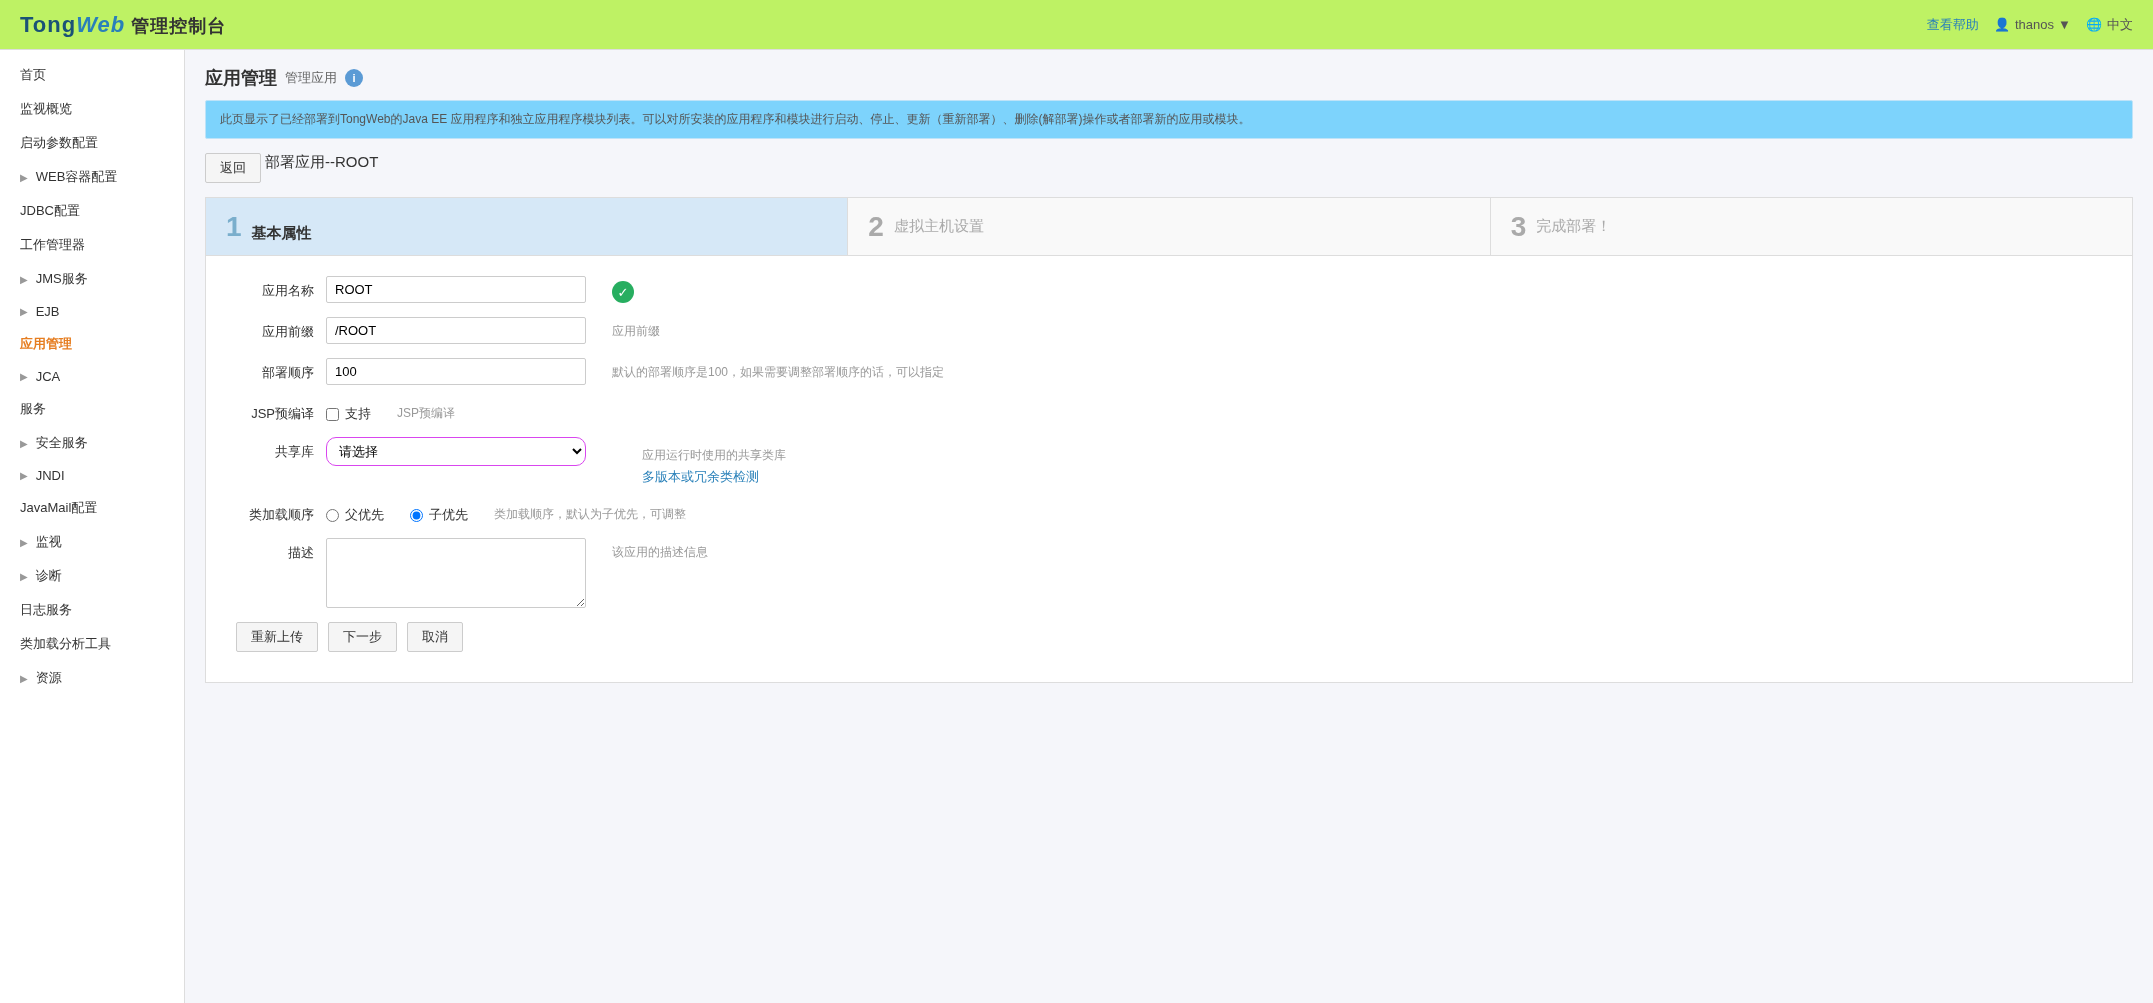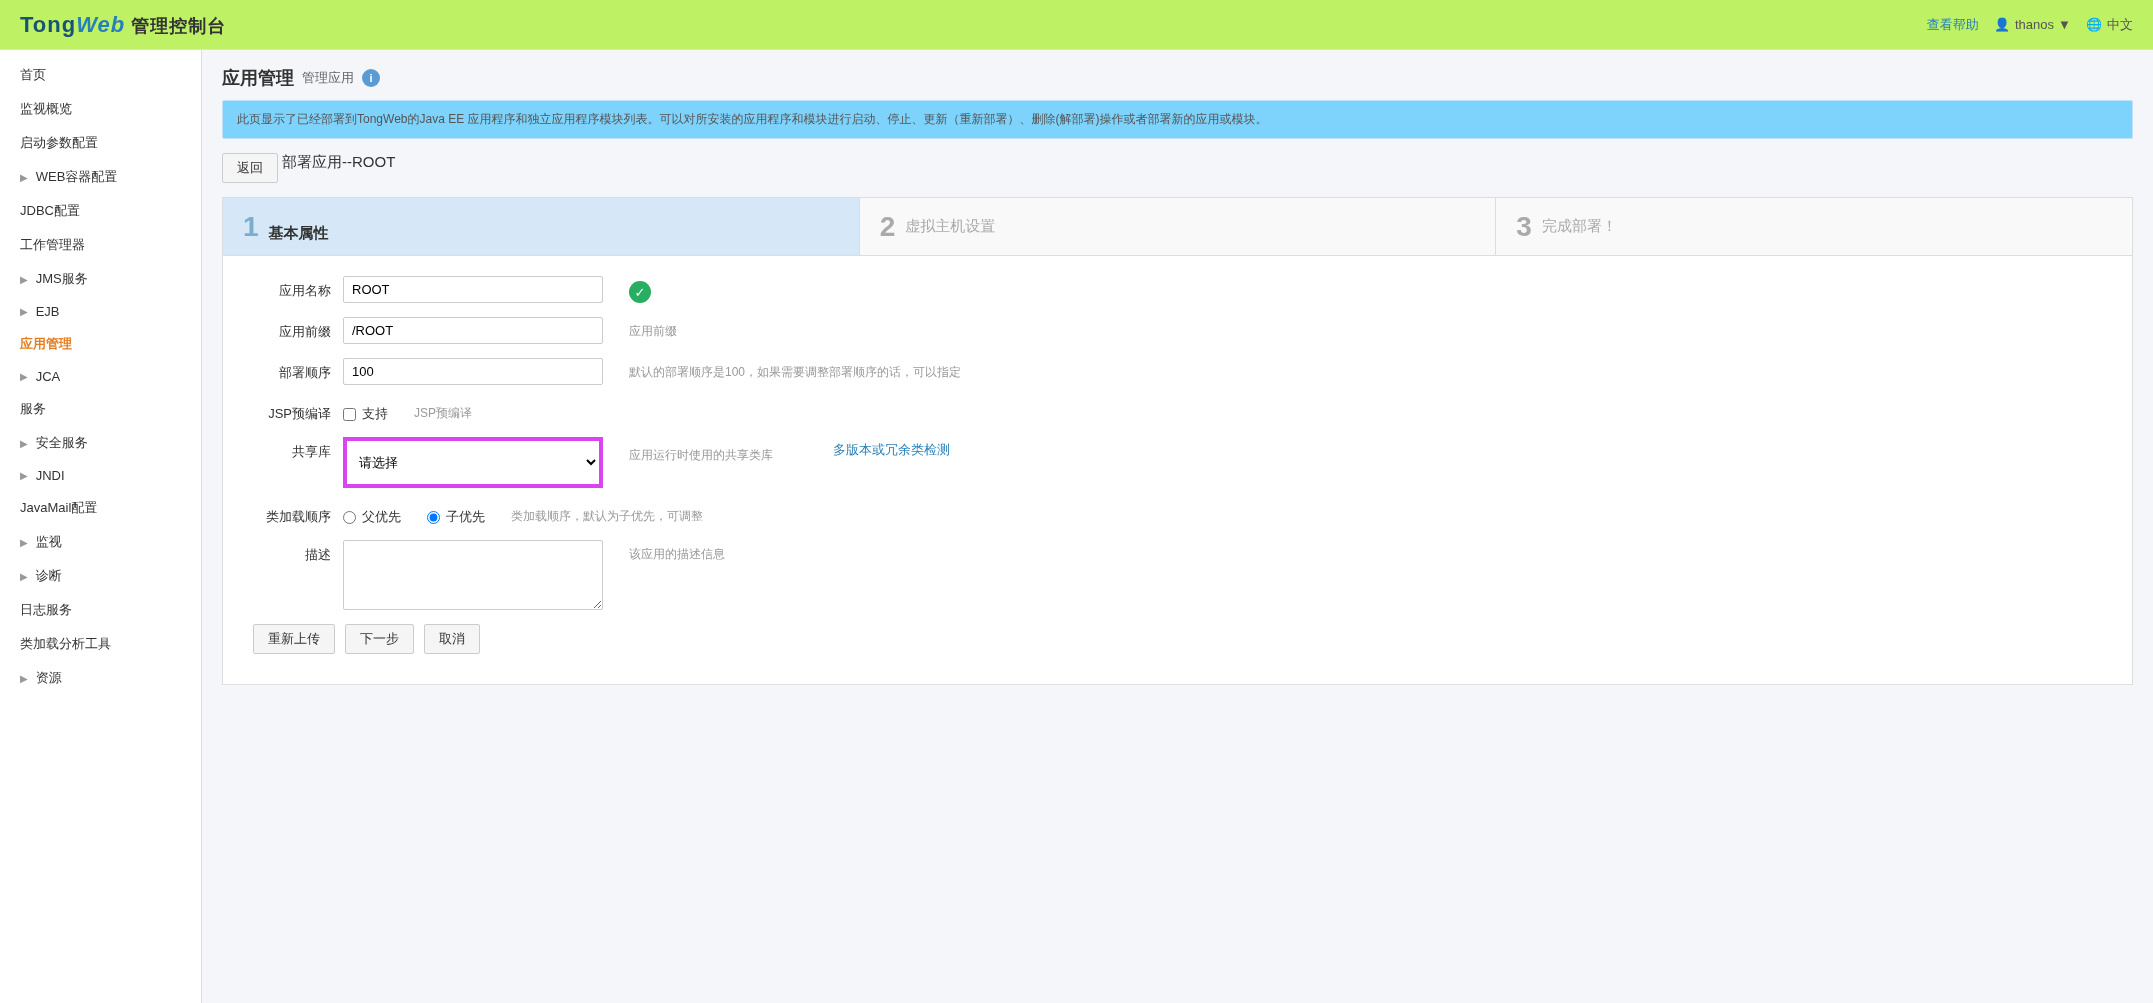"首页" #sidebar { width: 202px -> 185px }
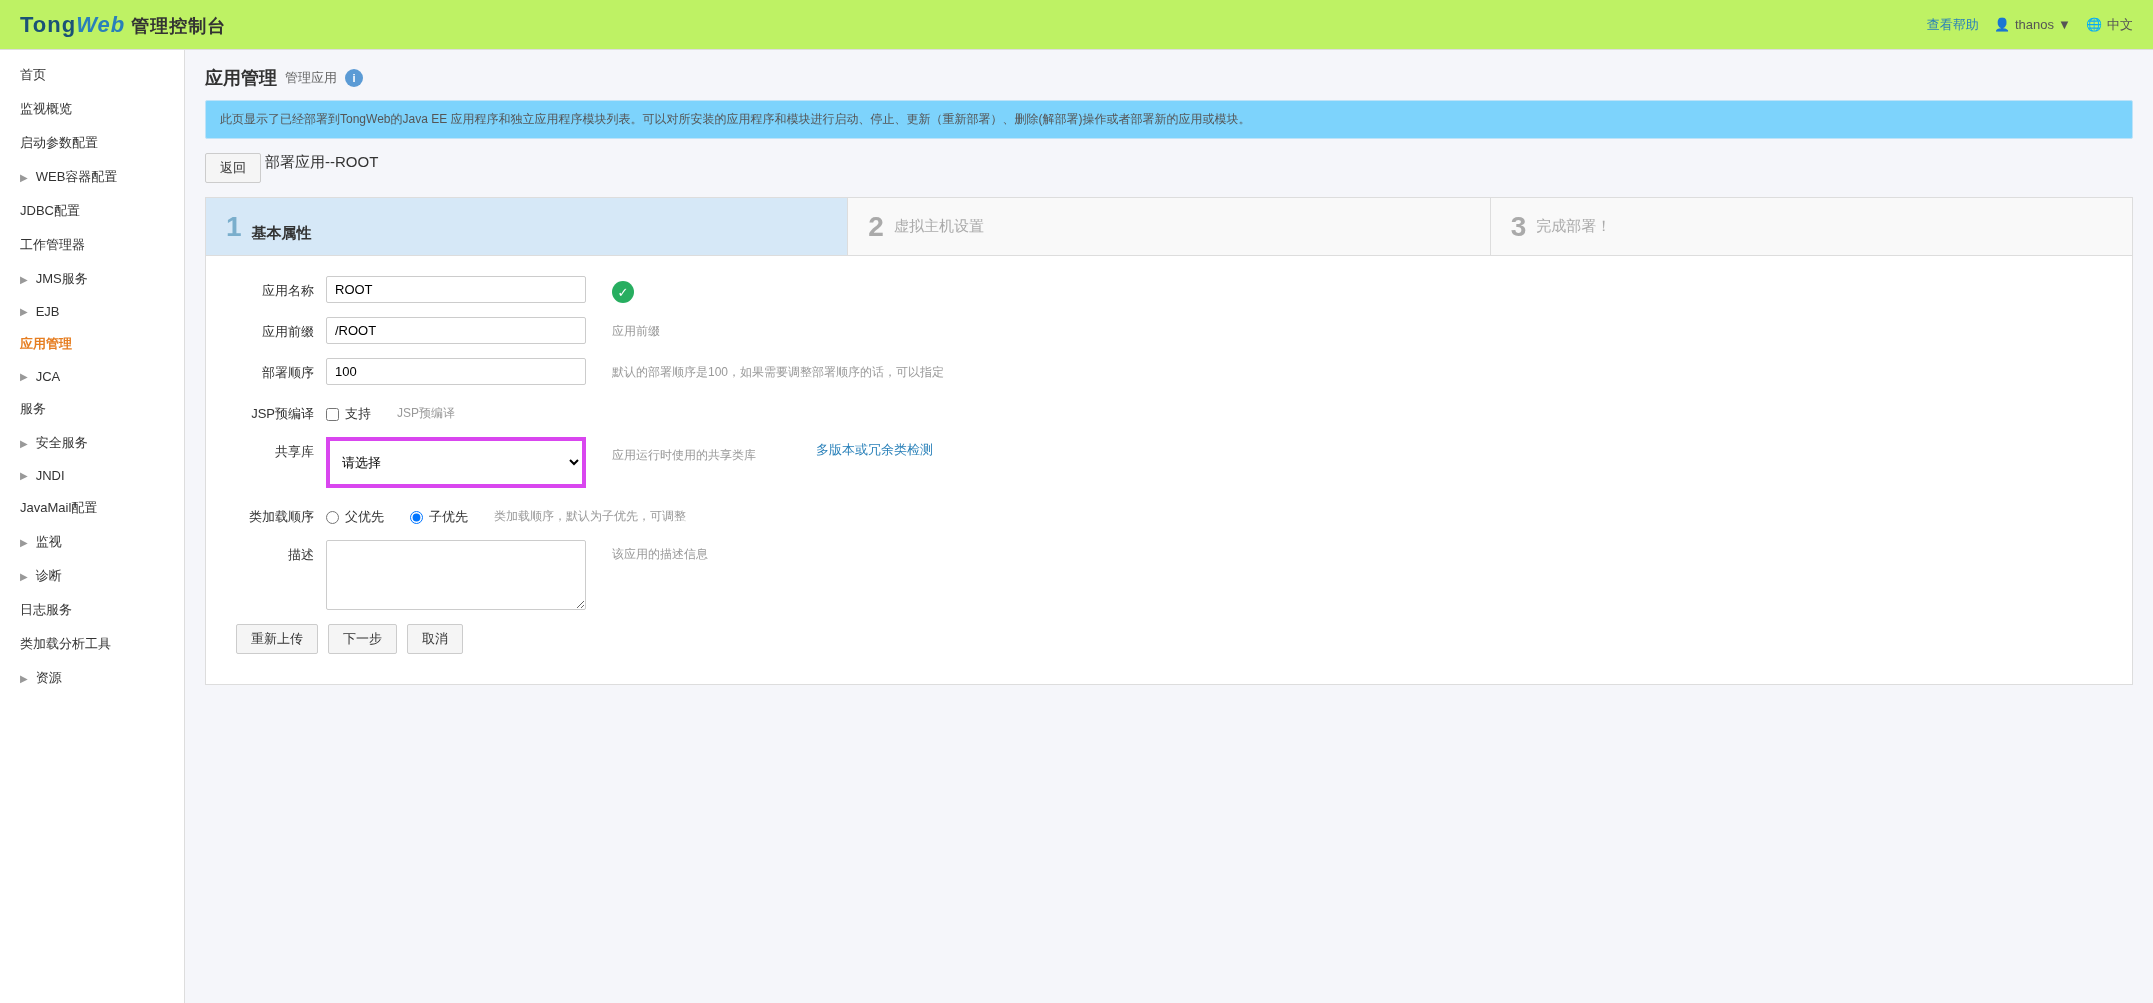"请选择" .form-select { border: 4px solid #d946ef -> 1px solid #d946ef; border-radius: 0 -> 10px; padding: 13px 8px -> 5px 8px }
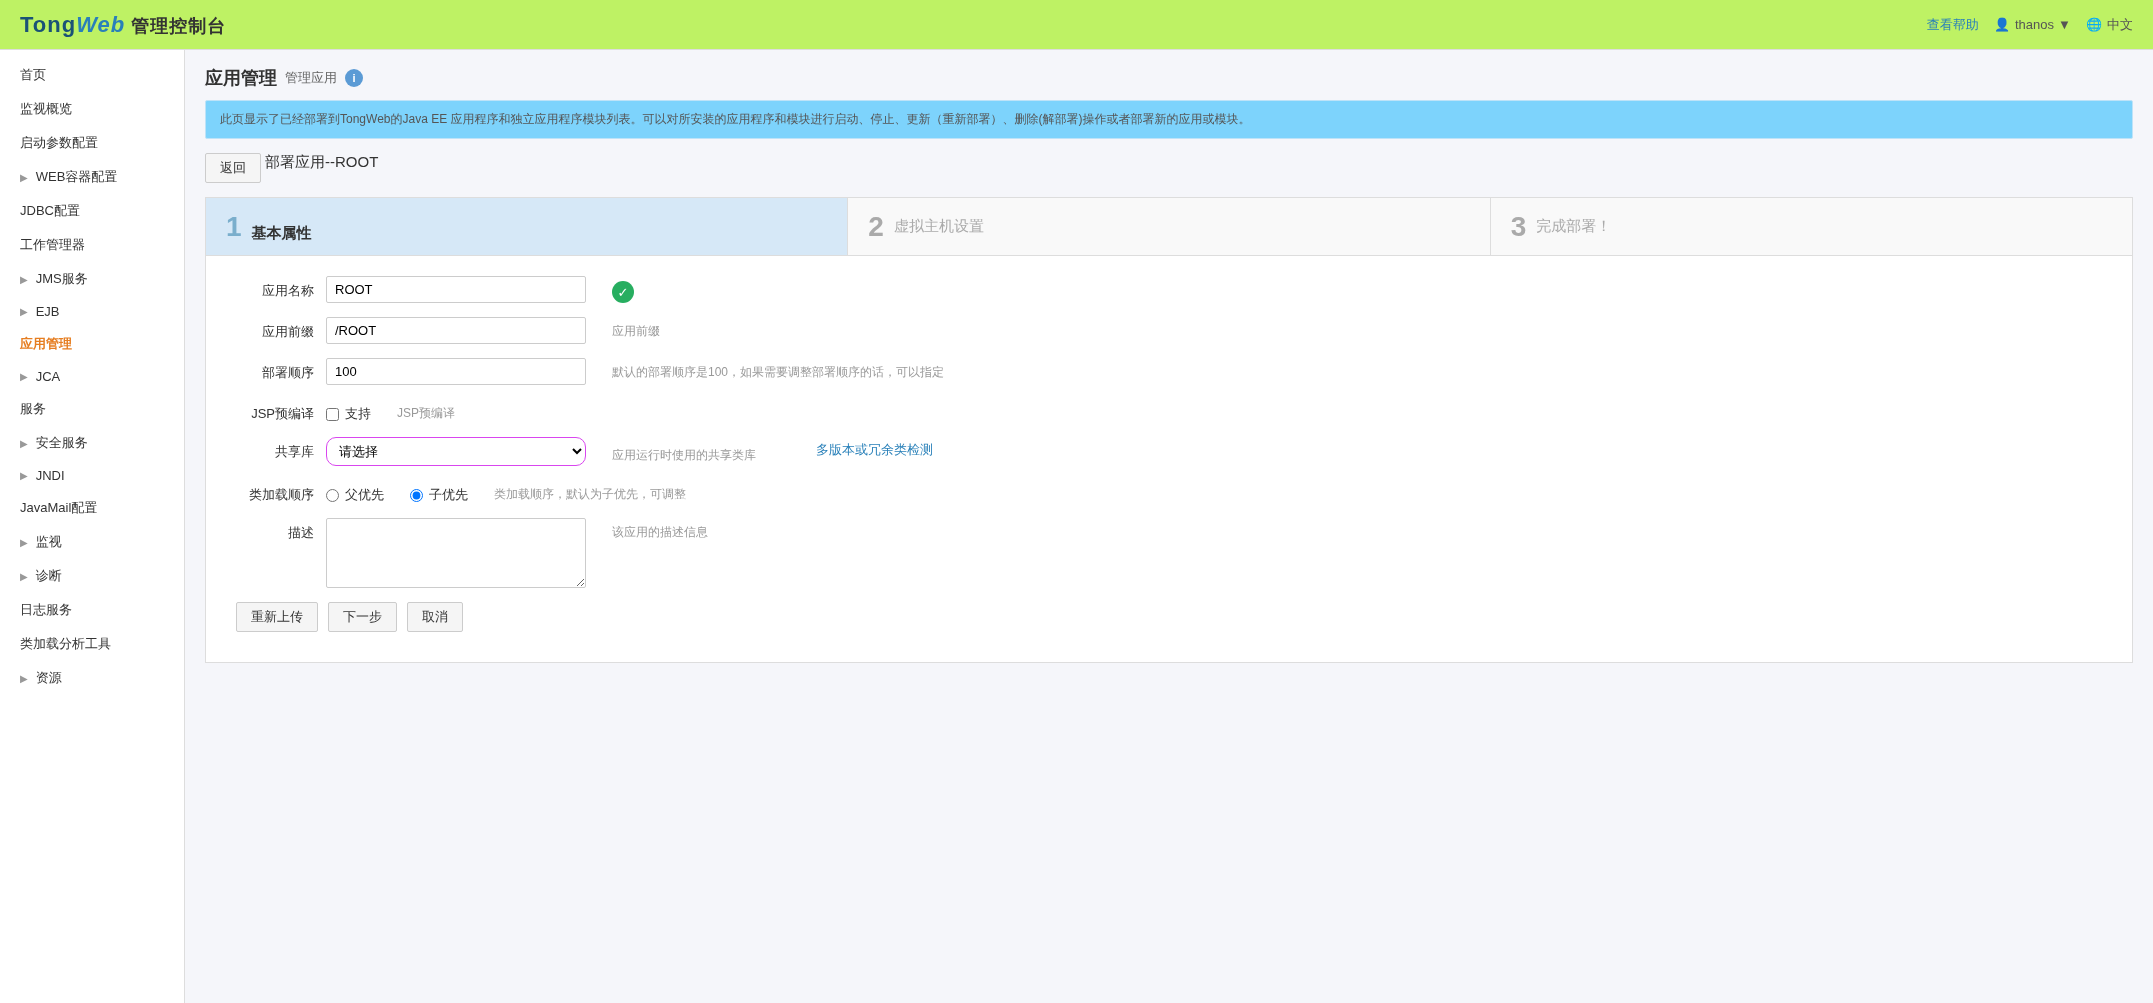"应用运行时使用的共享类库" div { flex-direction: row -> column; margin-left: none -> 30px }
